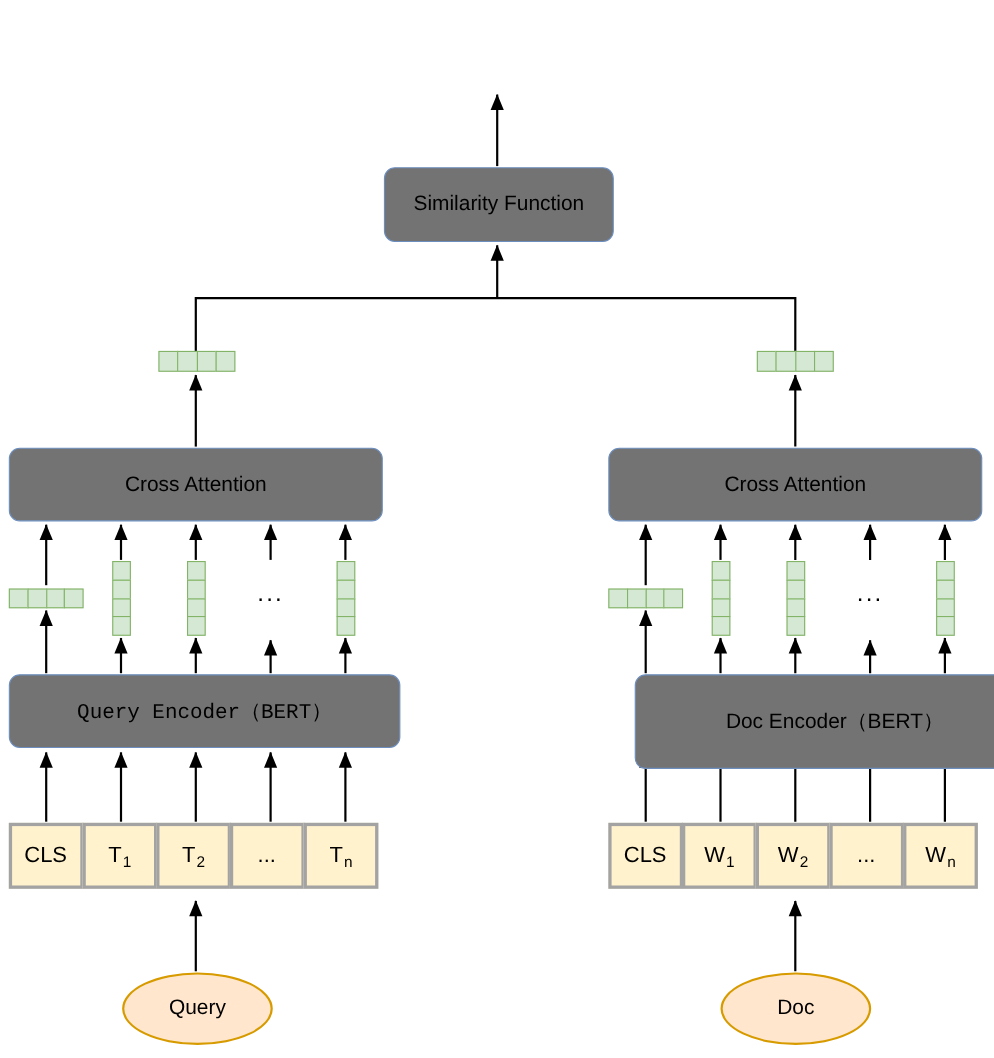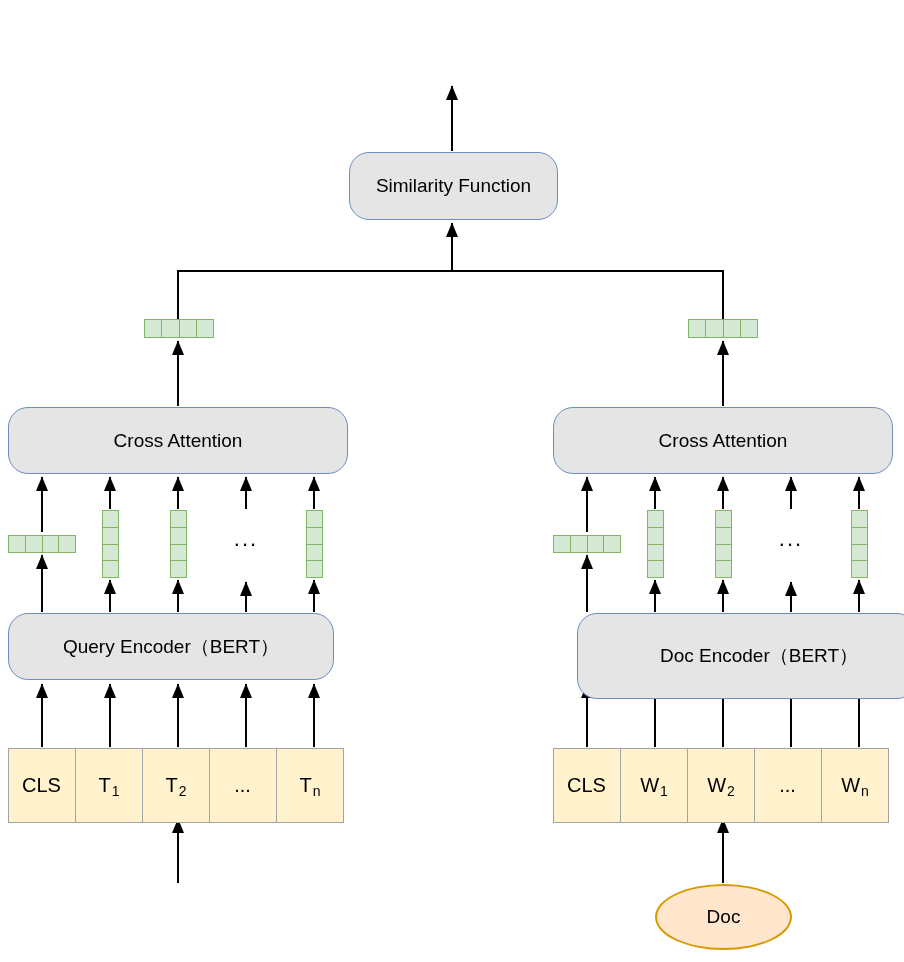"Similarity Function" .box { background: #e5e5e5 -> #737373; border-radius: 20px -> 10px }
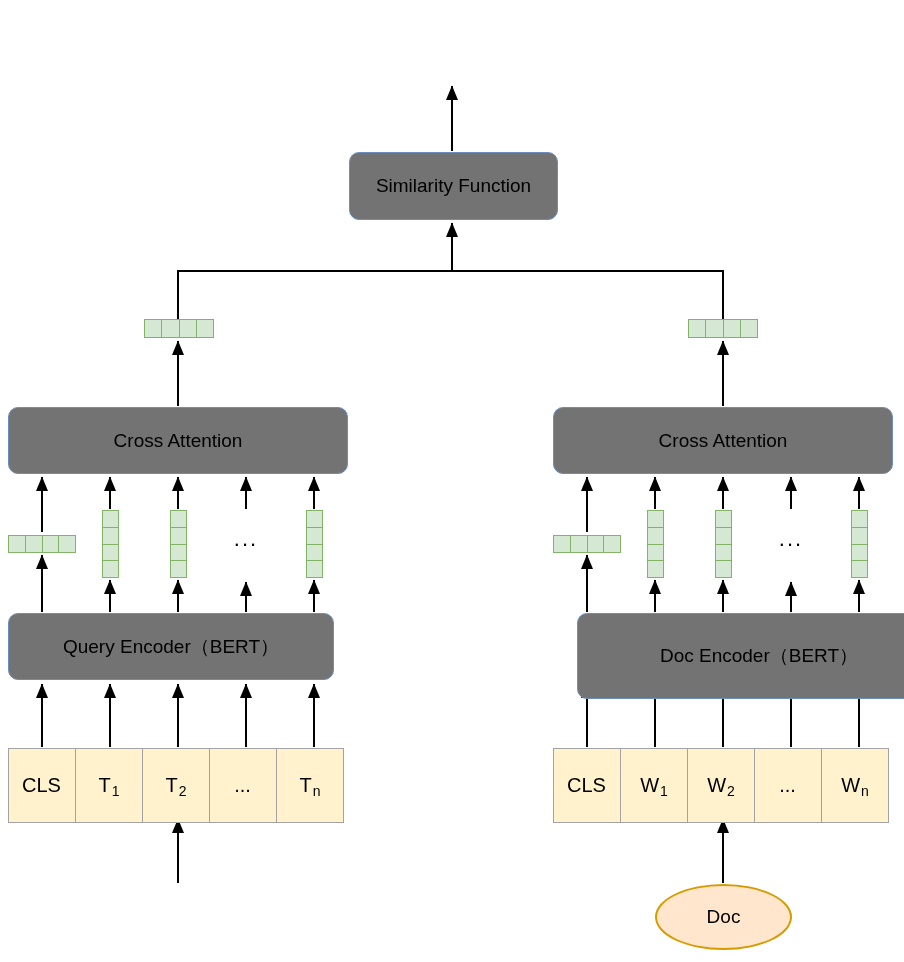"Query Encoder（BERT）" div.node { font-family: none -> Liberation Mono, monospace; width: 326px -> 356px }
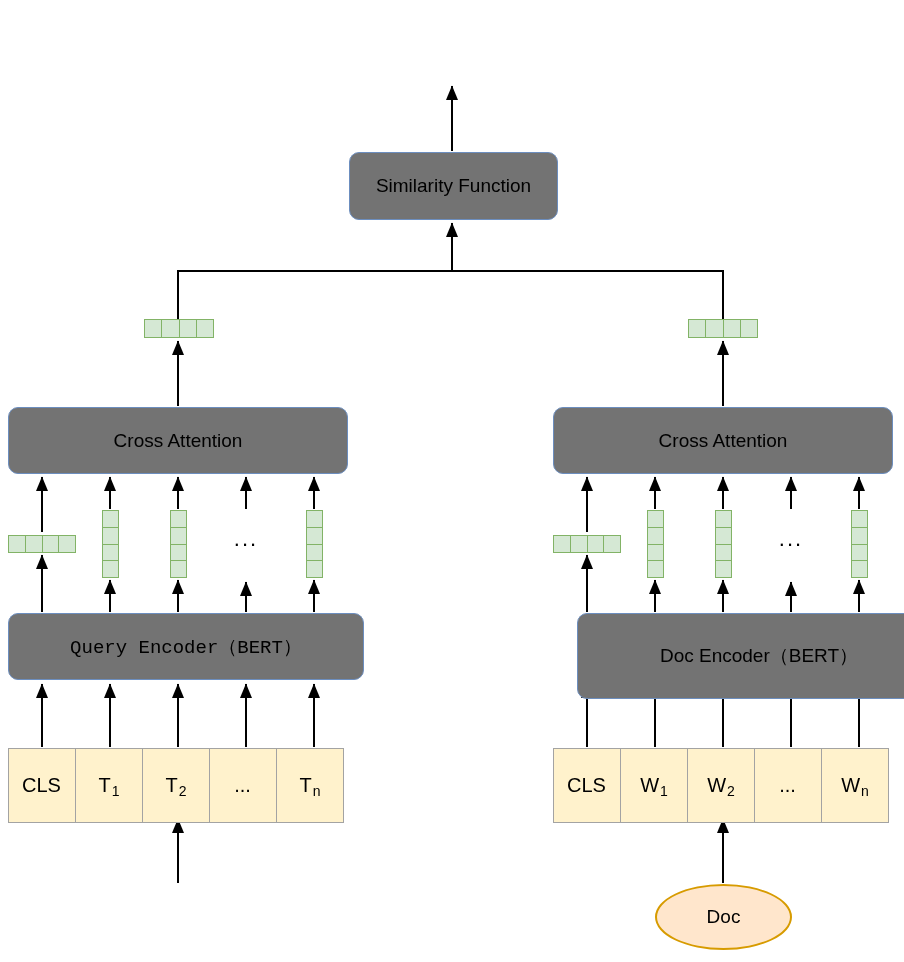"CLS" .token { border: 1px solid #a3a3a3 -> 3px solid #a3a3a3; height: 75px -> 60px }
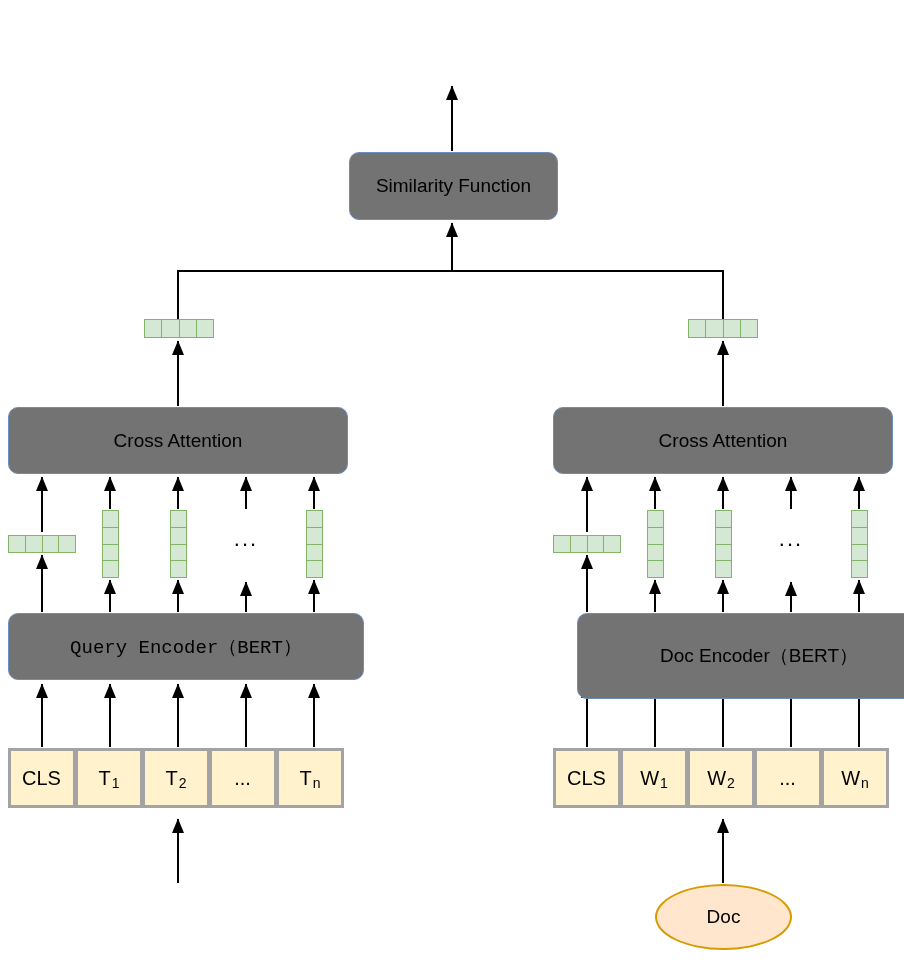"Query" div.node { html: none -> <div> <span>Query</span> </div> }
